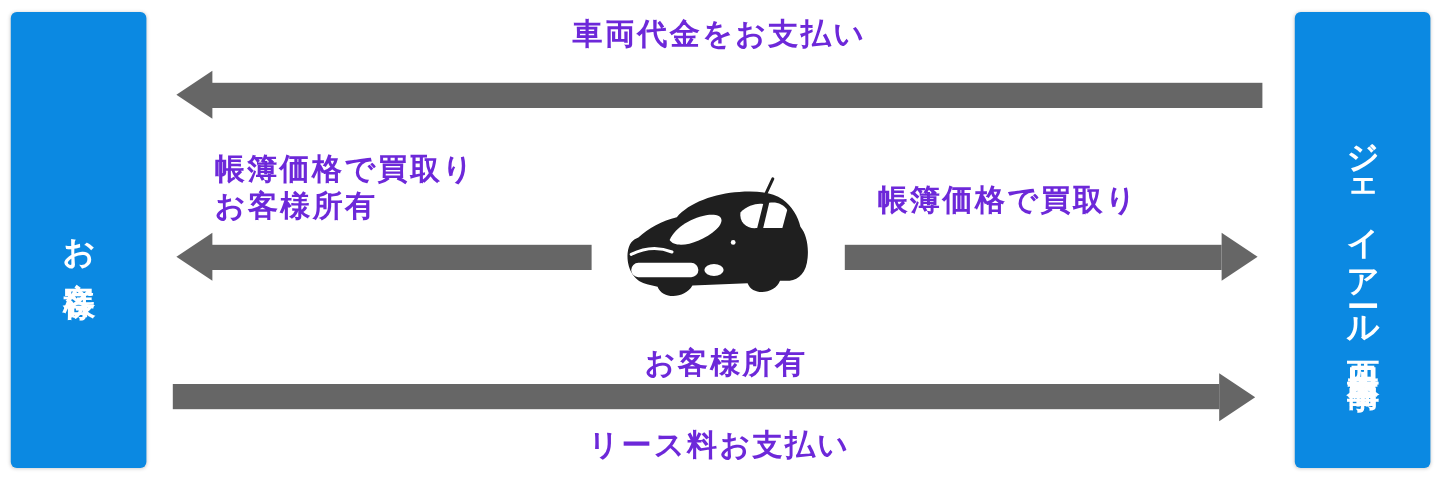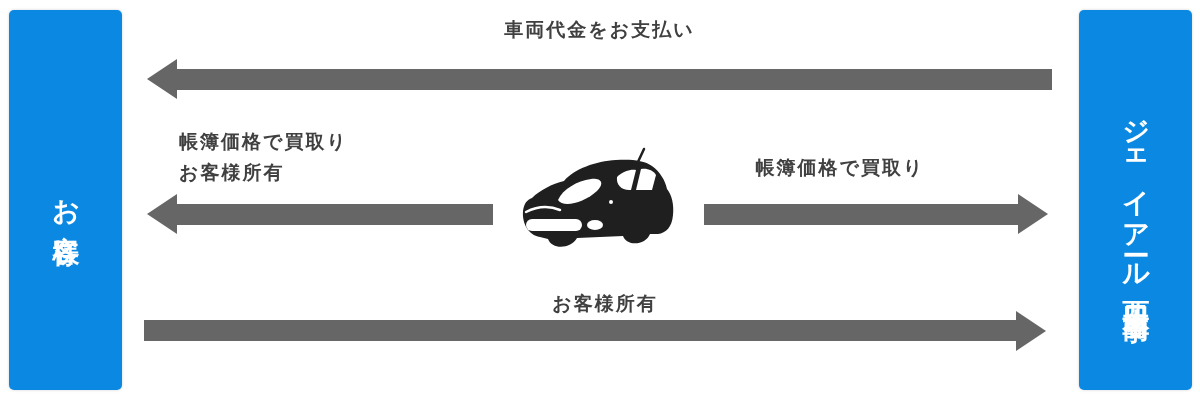"車両代金をお支払い" .flow-label { color: #404040 -> #6d28d9; font-size: 19px -> 25px }
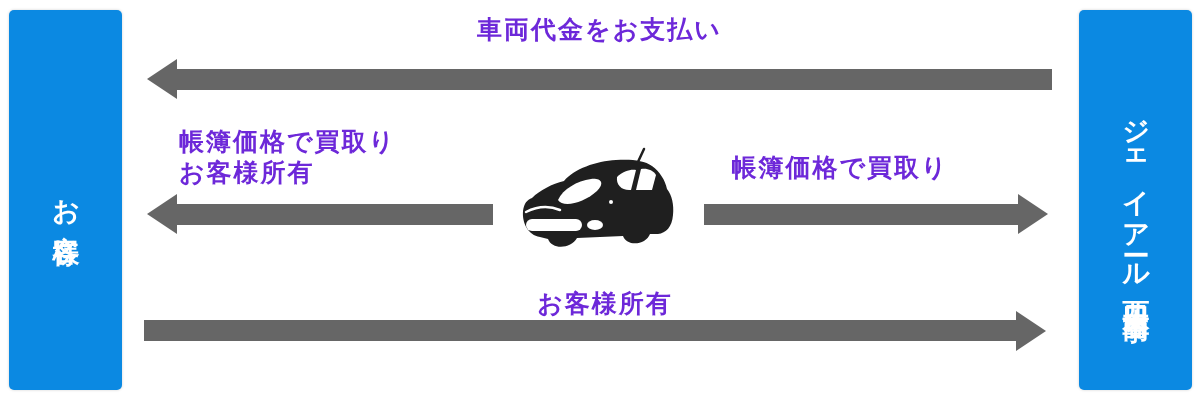"リース料お支払い" div.flow-label { html: none -> <div>リース料お支払い</div> }
